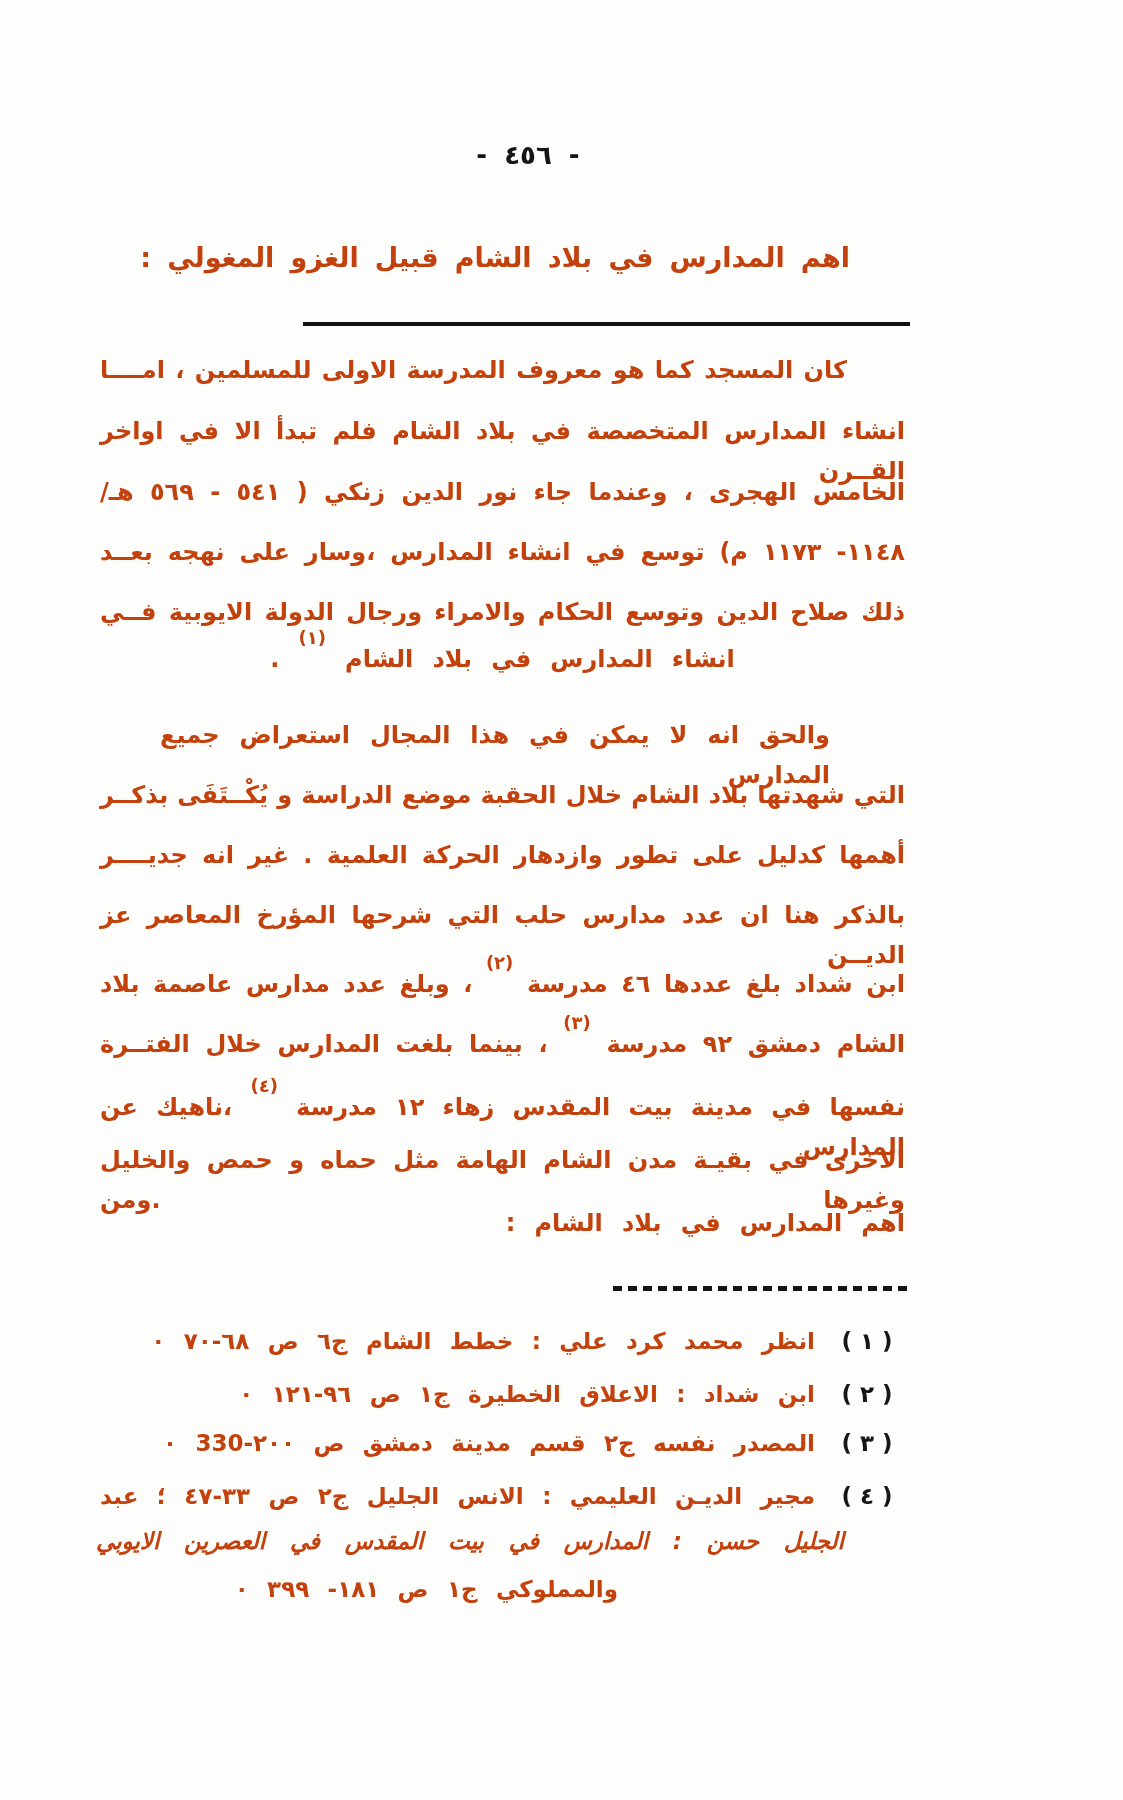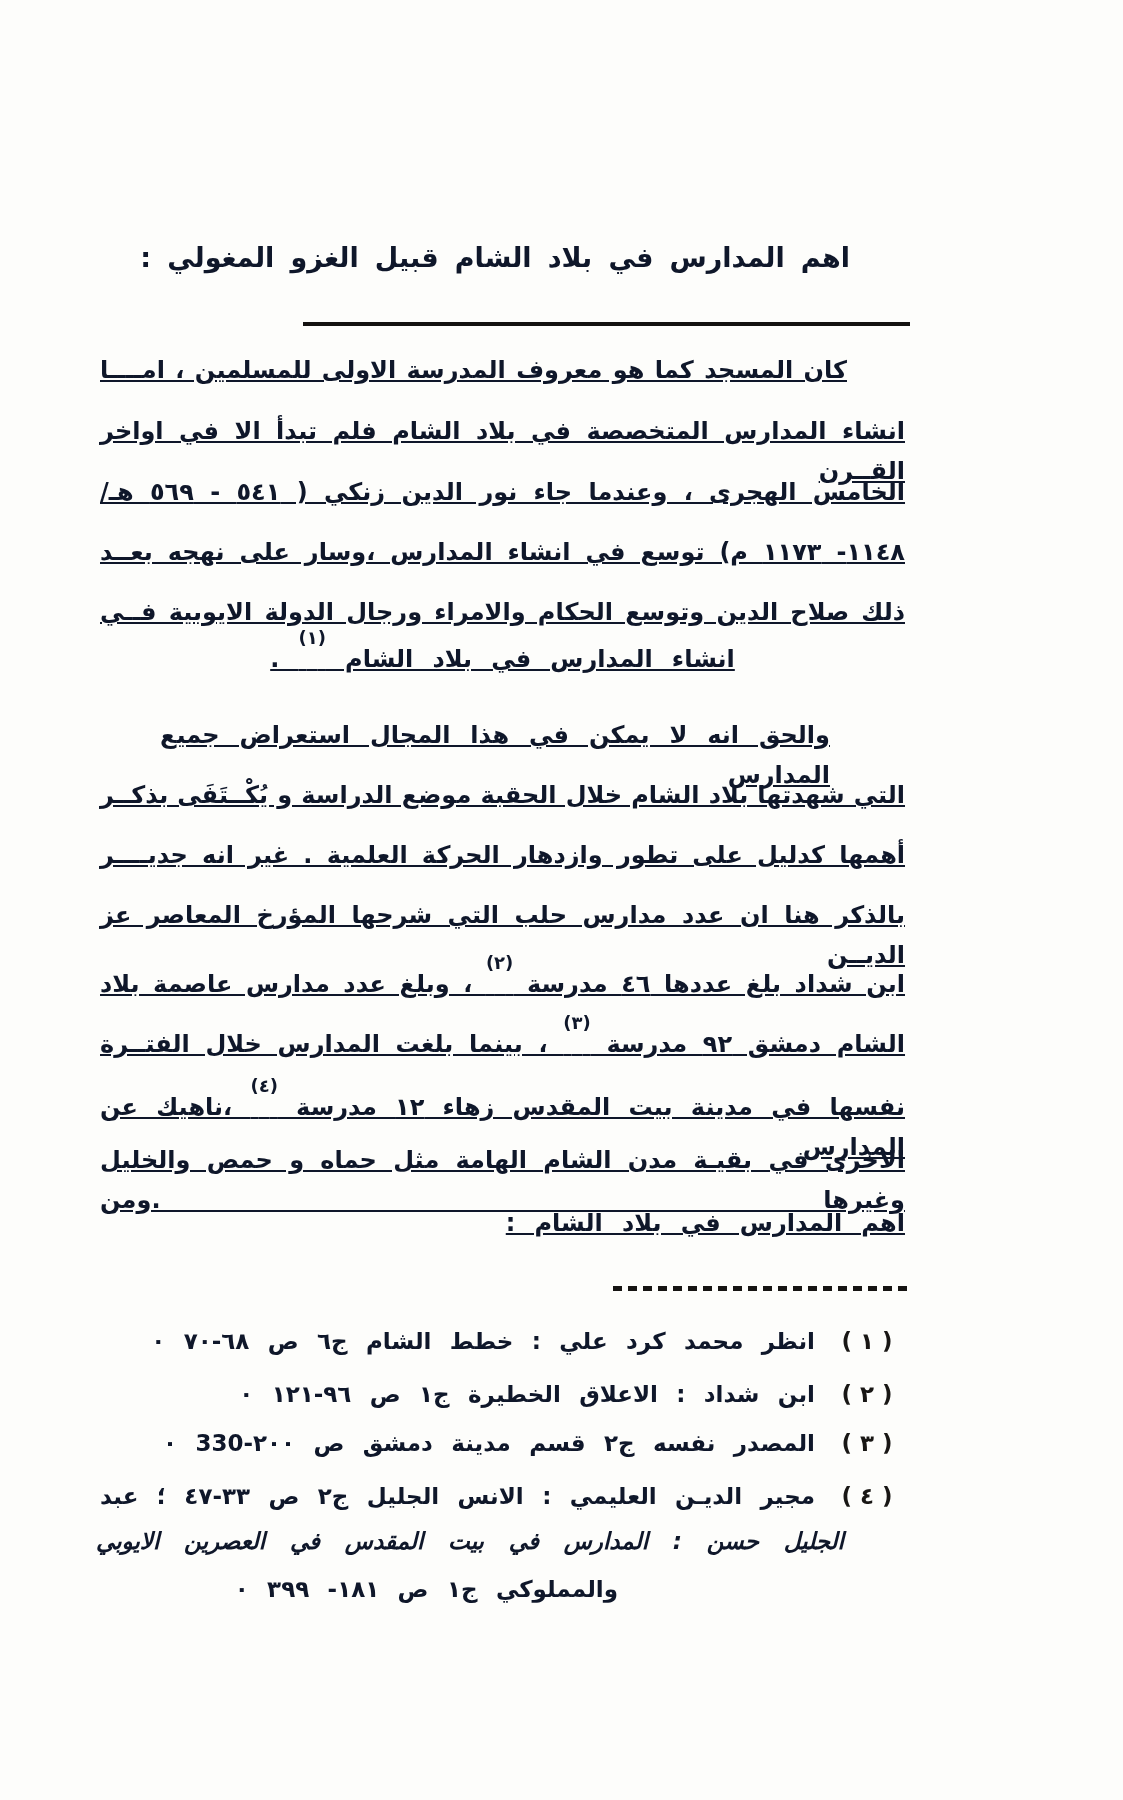"- ٤٥٦ -" div.pagenum { html: none -> <div>- ٤٥٦ -</div> }
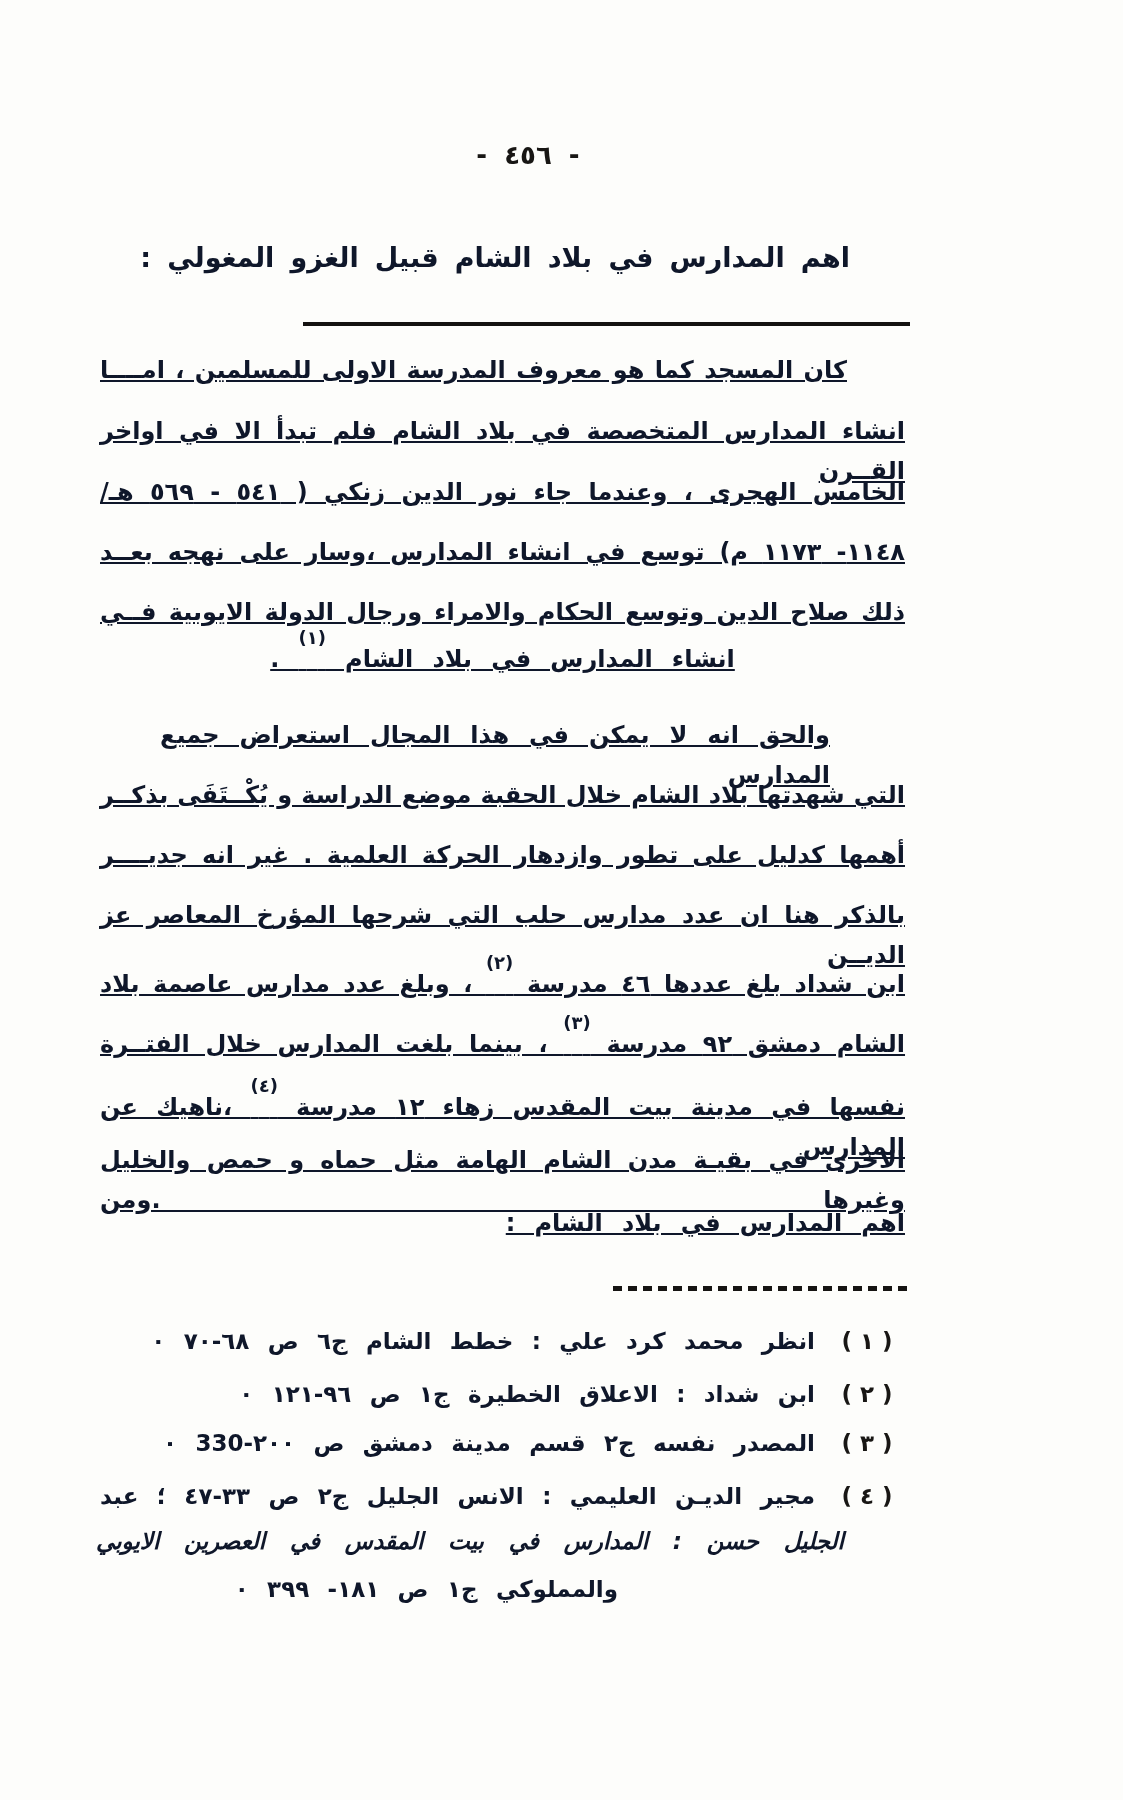"اهم المدارس في بلاد الشام" .txt { color: #0f172a -> #c2410c }
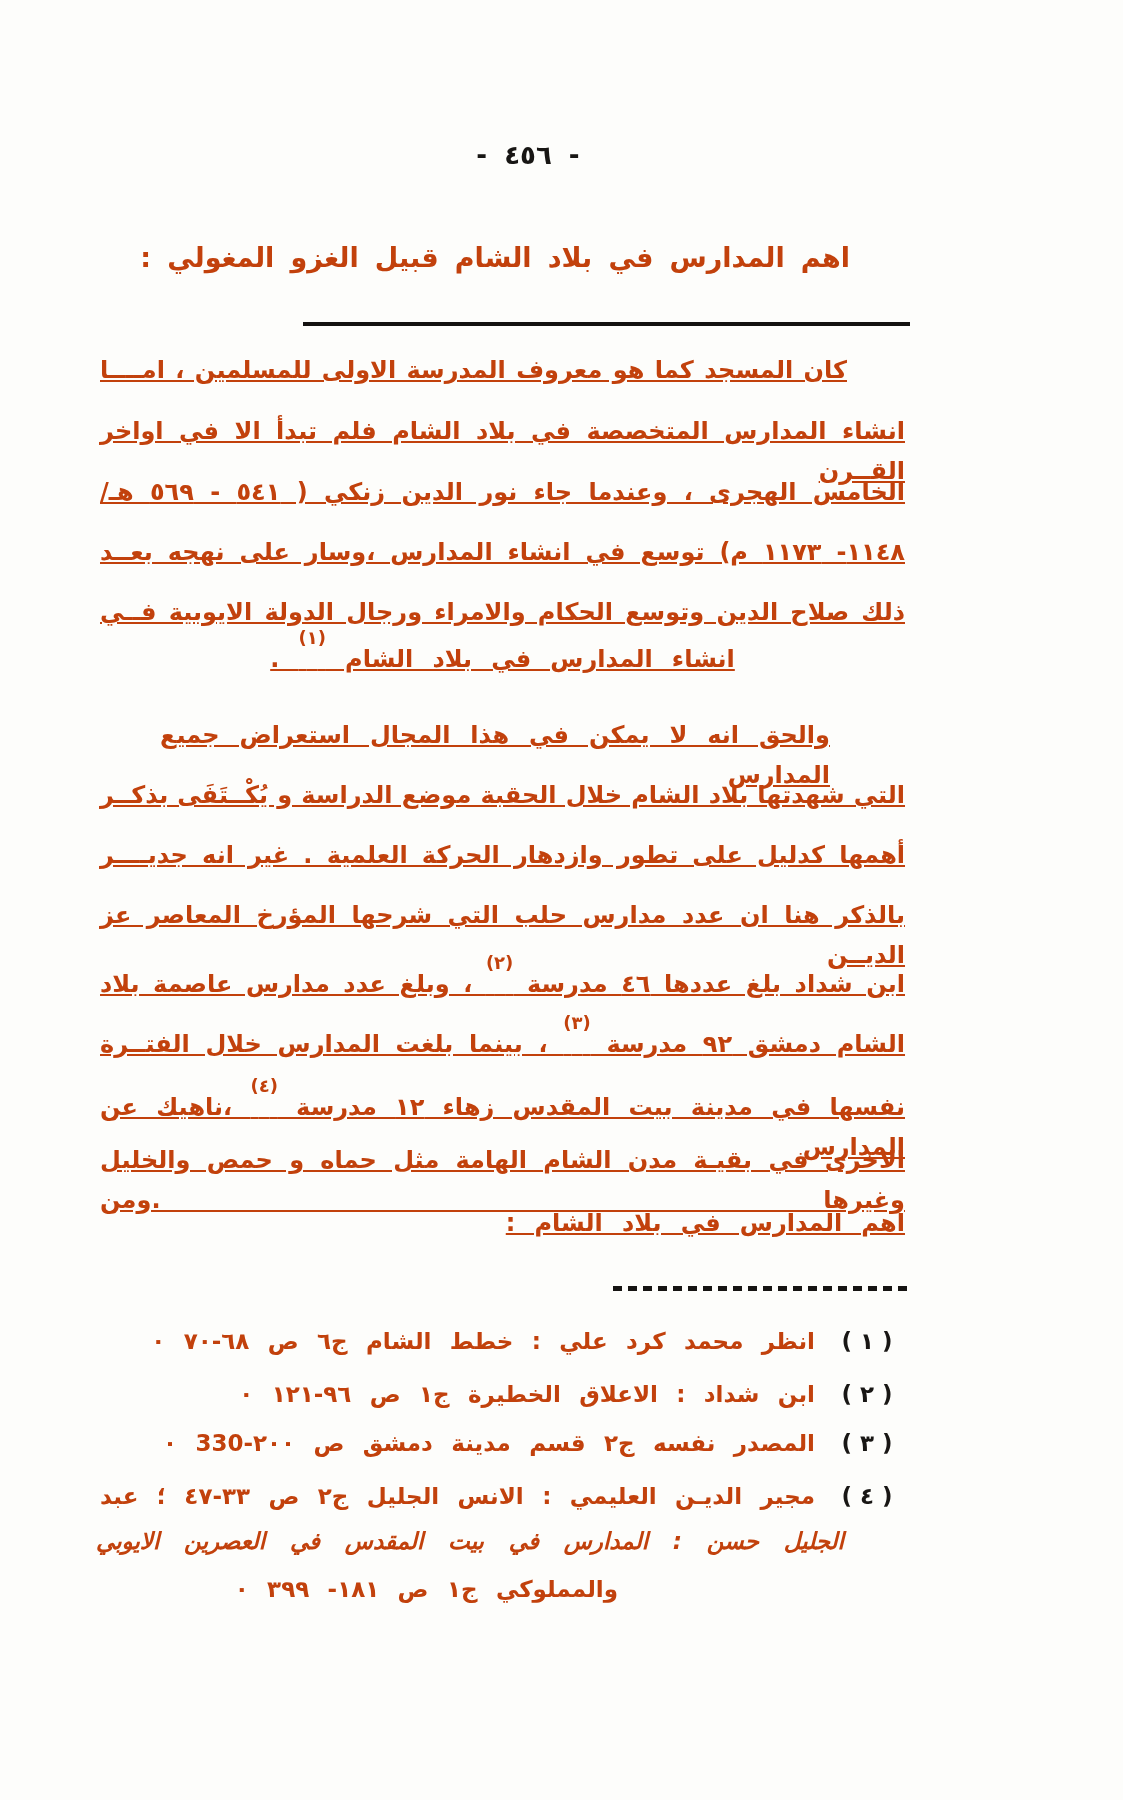"كان المسجد كما هو معروف" .body-line { text-decoration: underline -> none }
